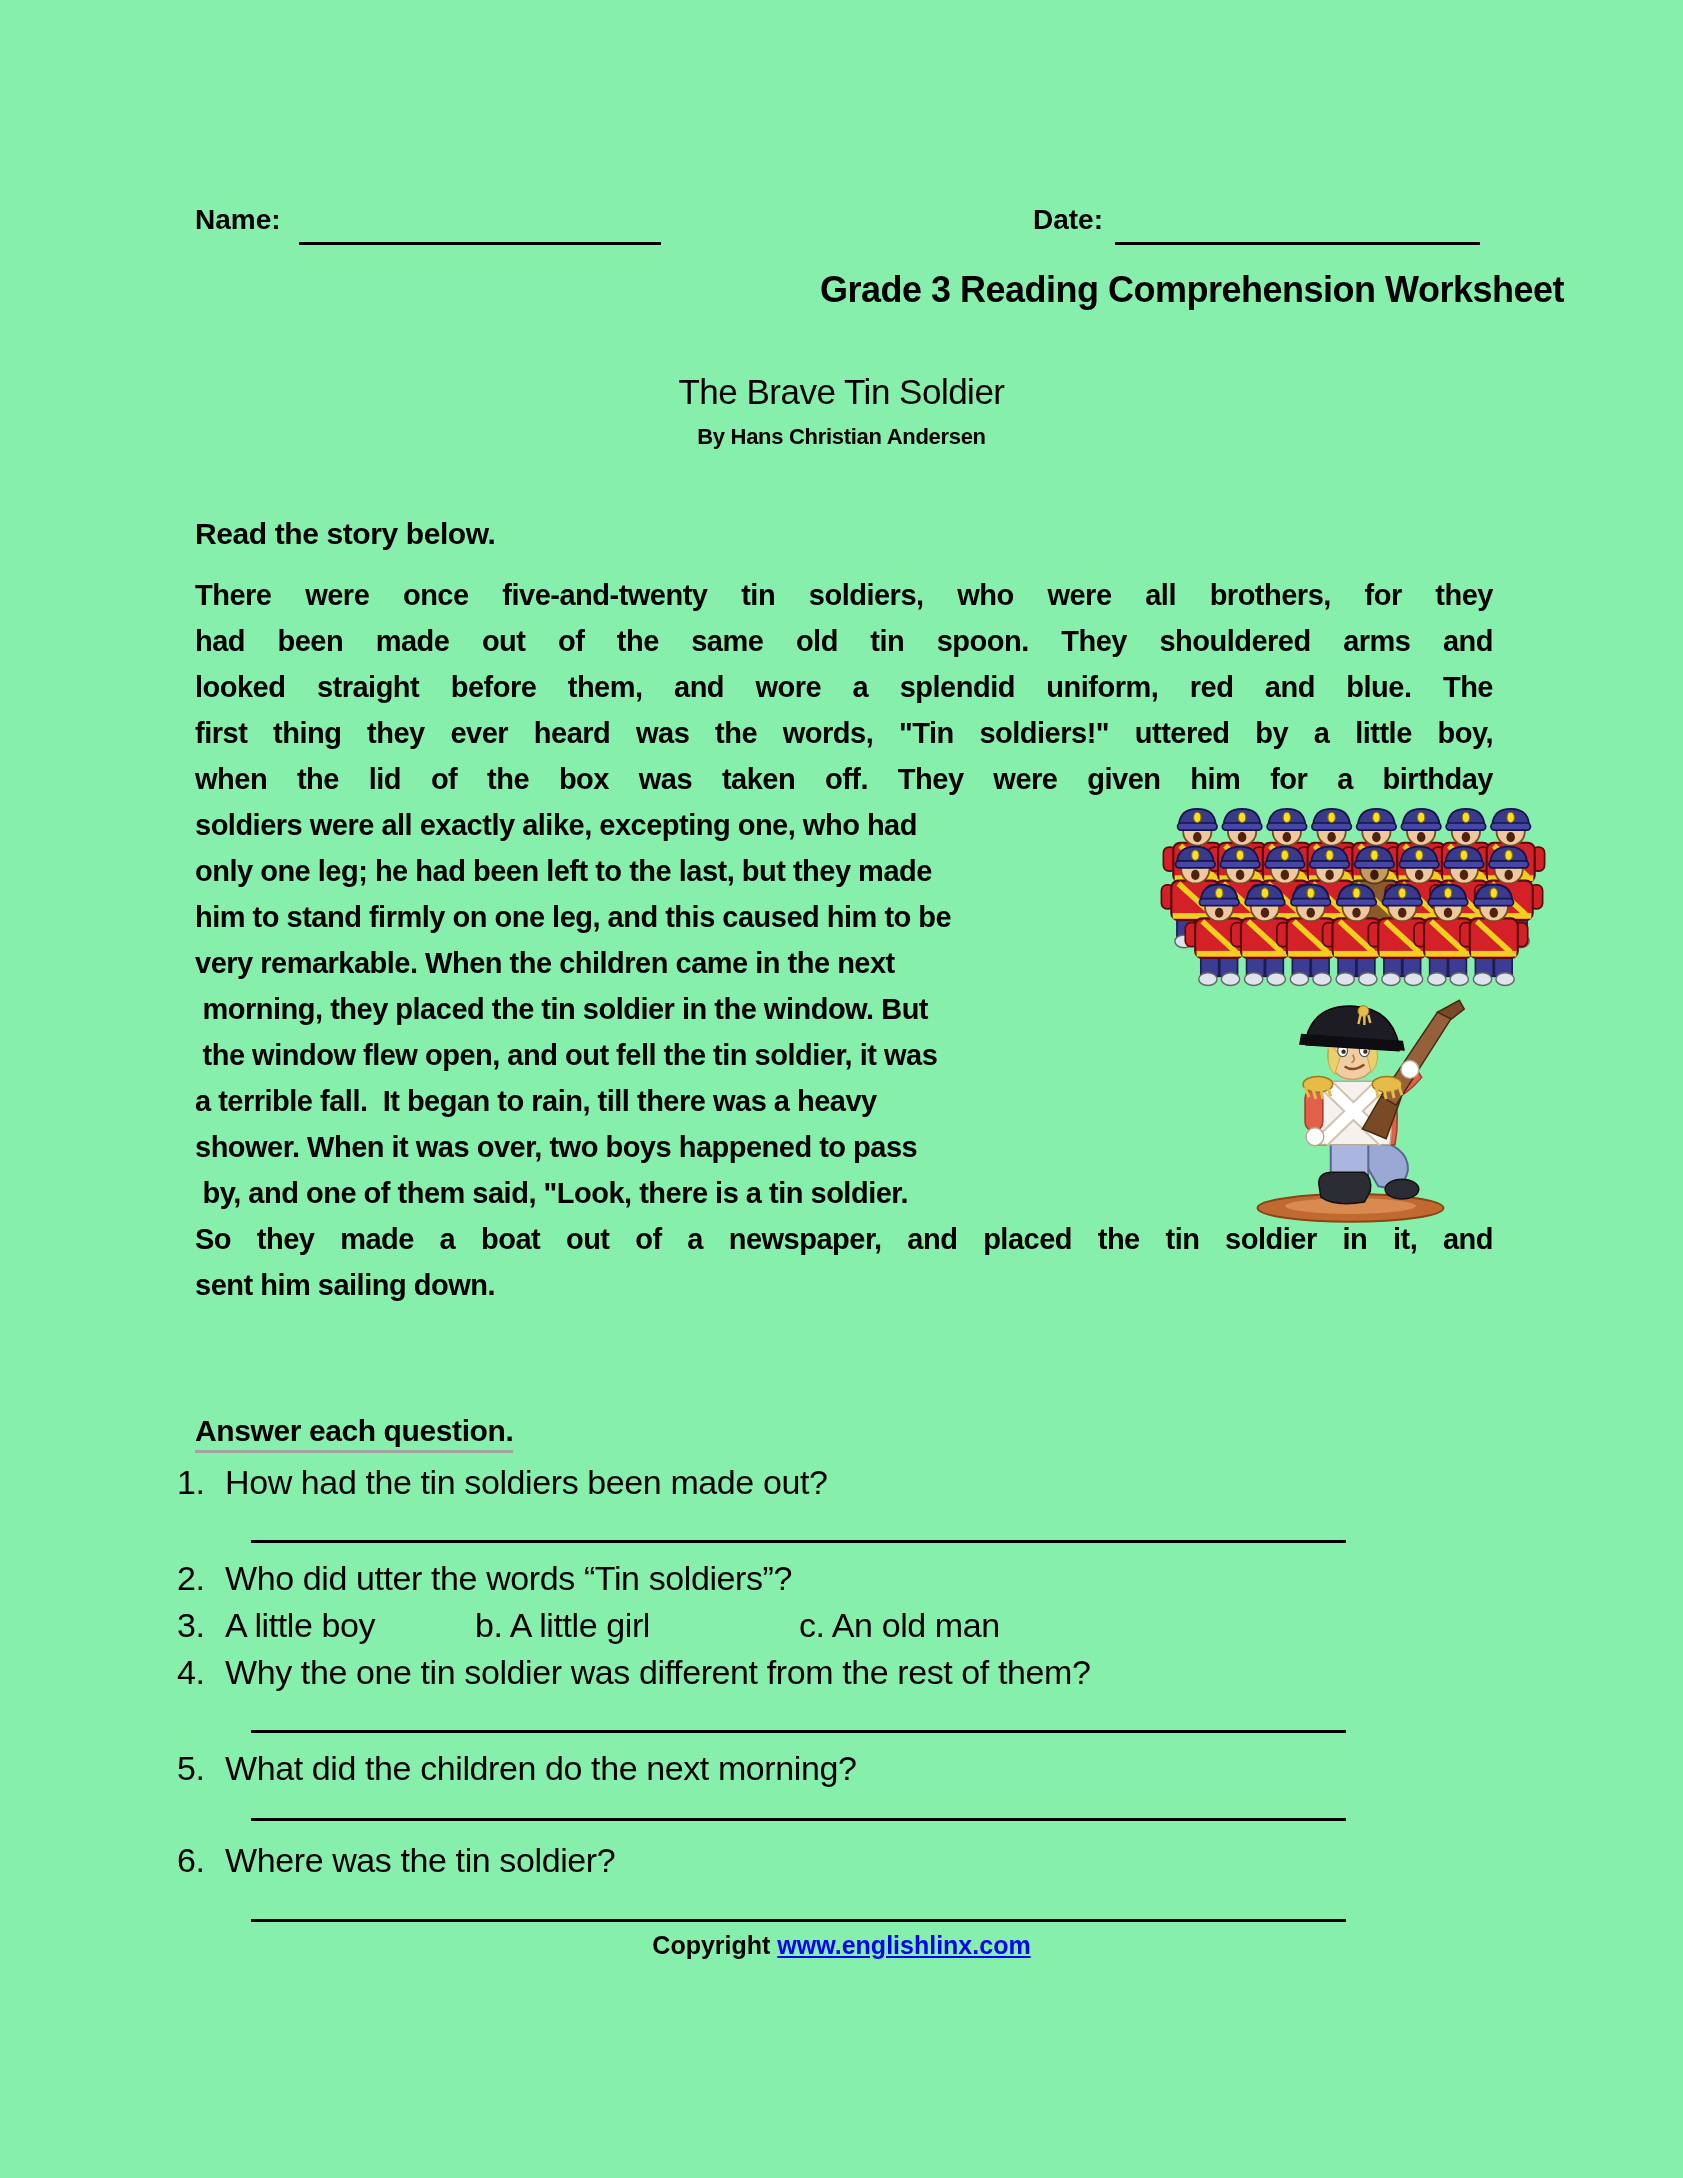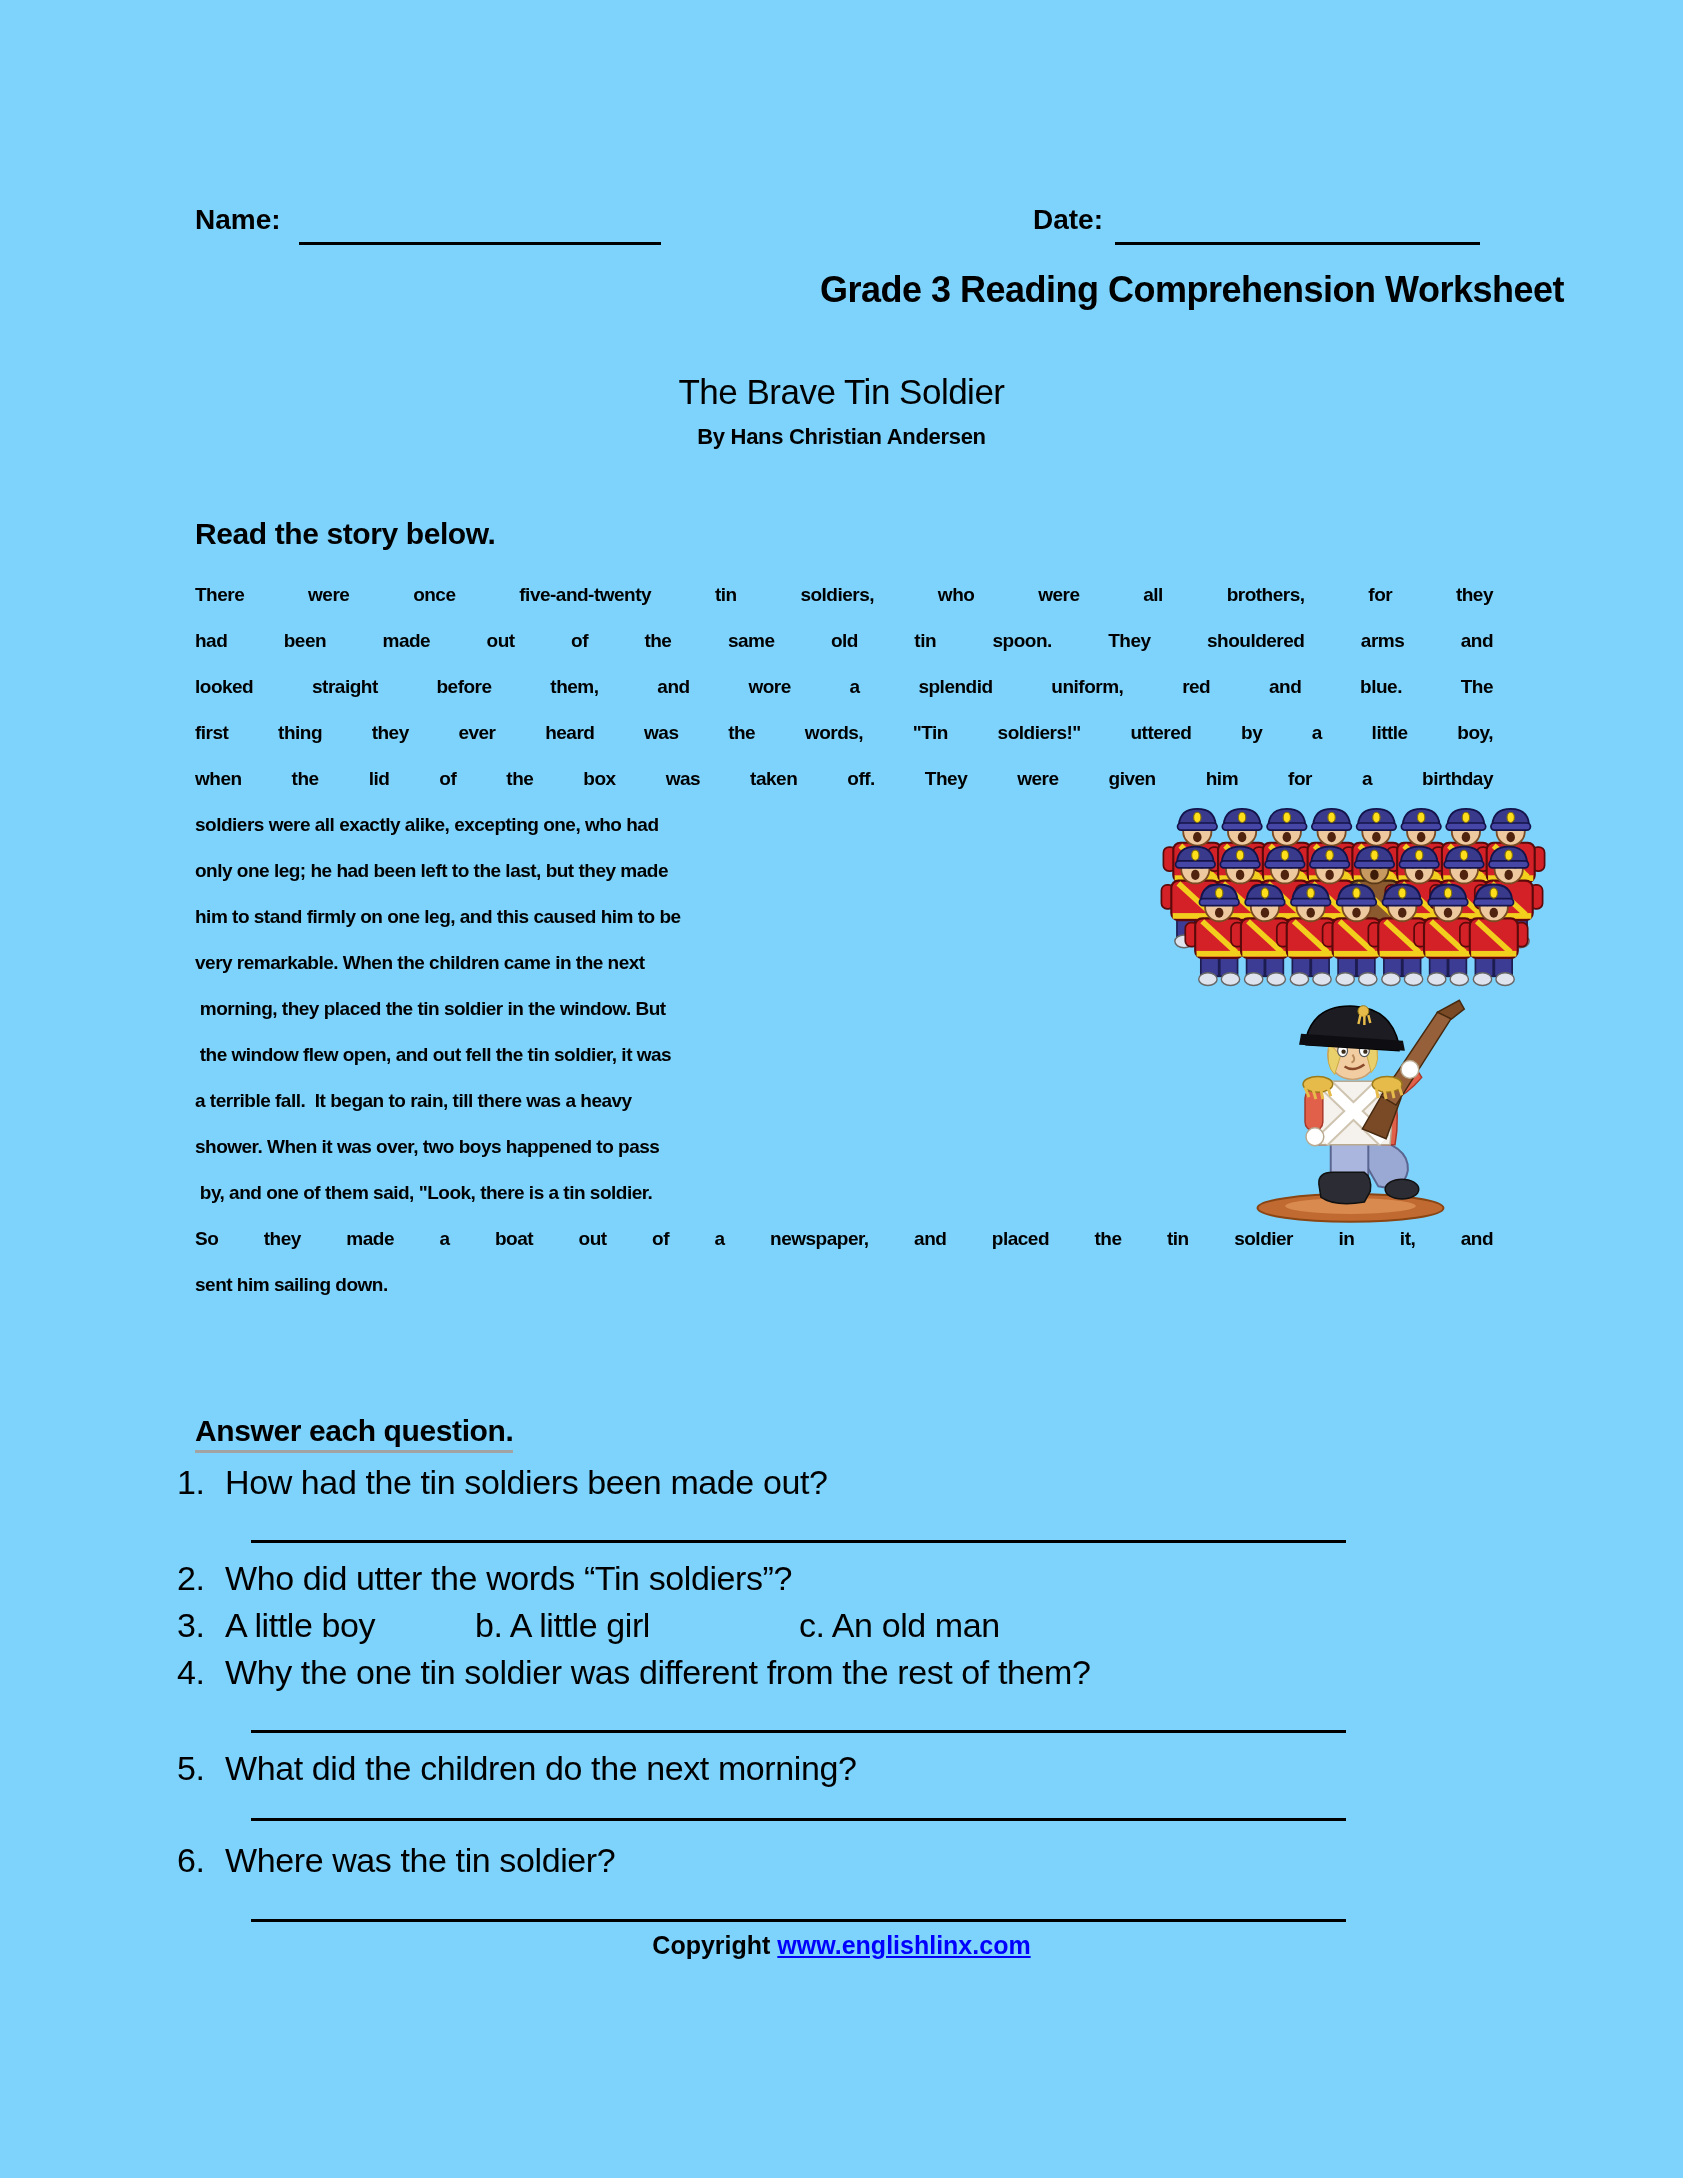"Name:" .page { background: #7dd3fc -> #86efac }
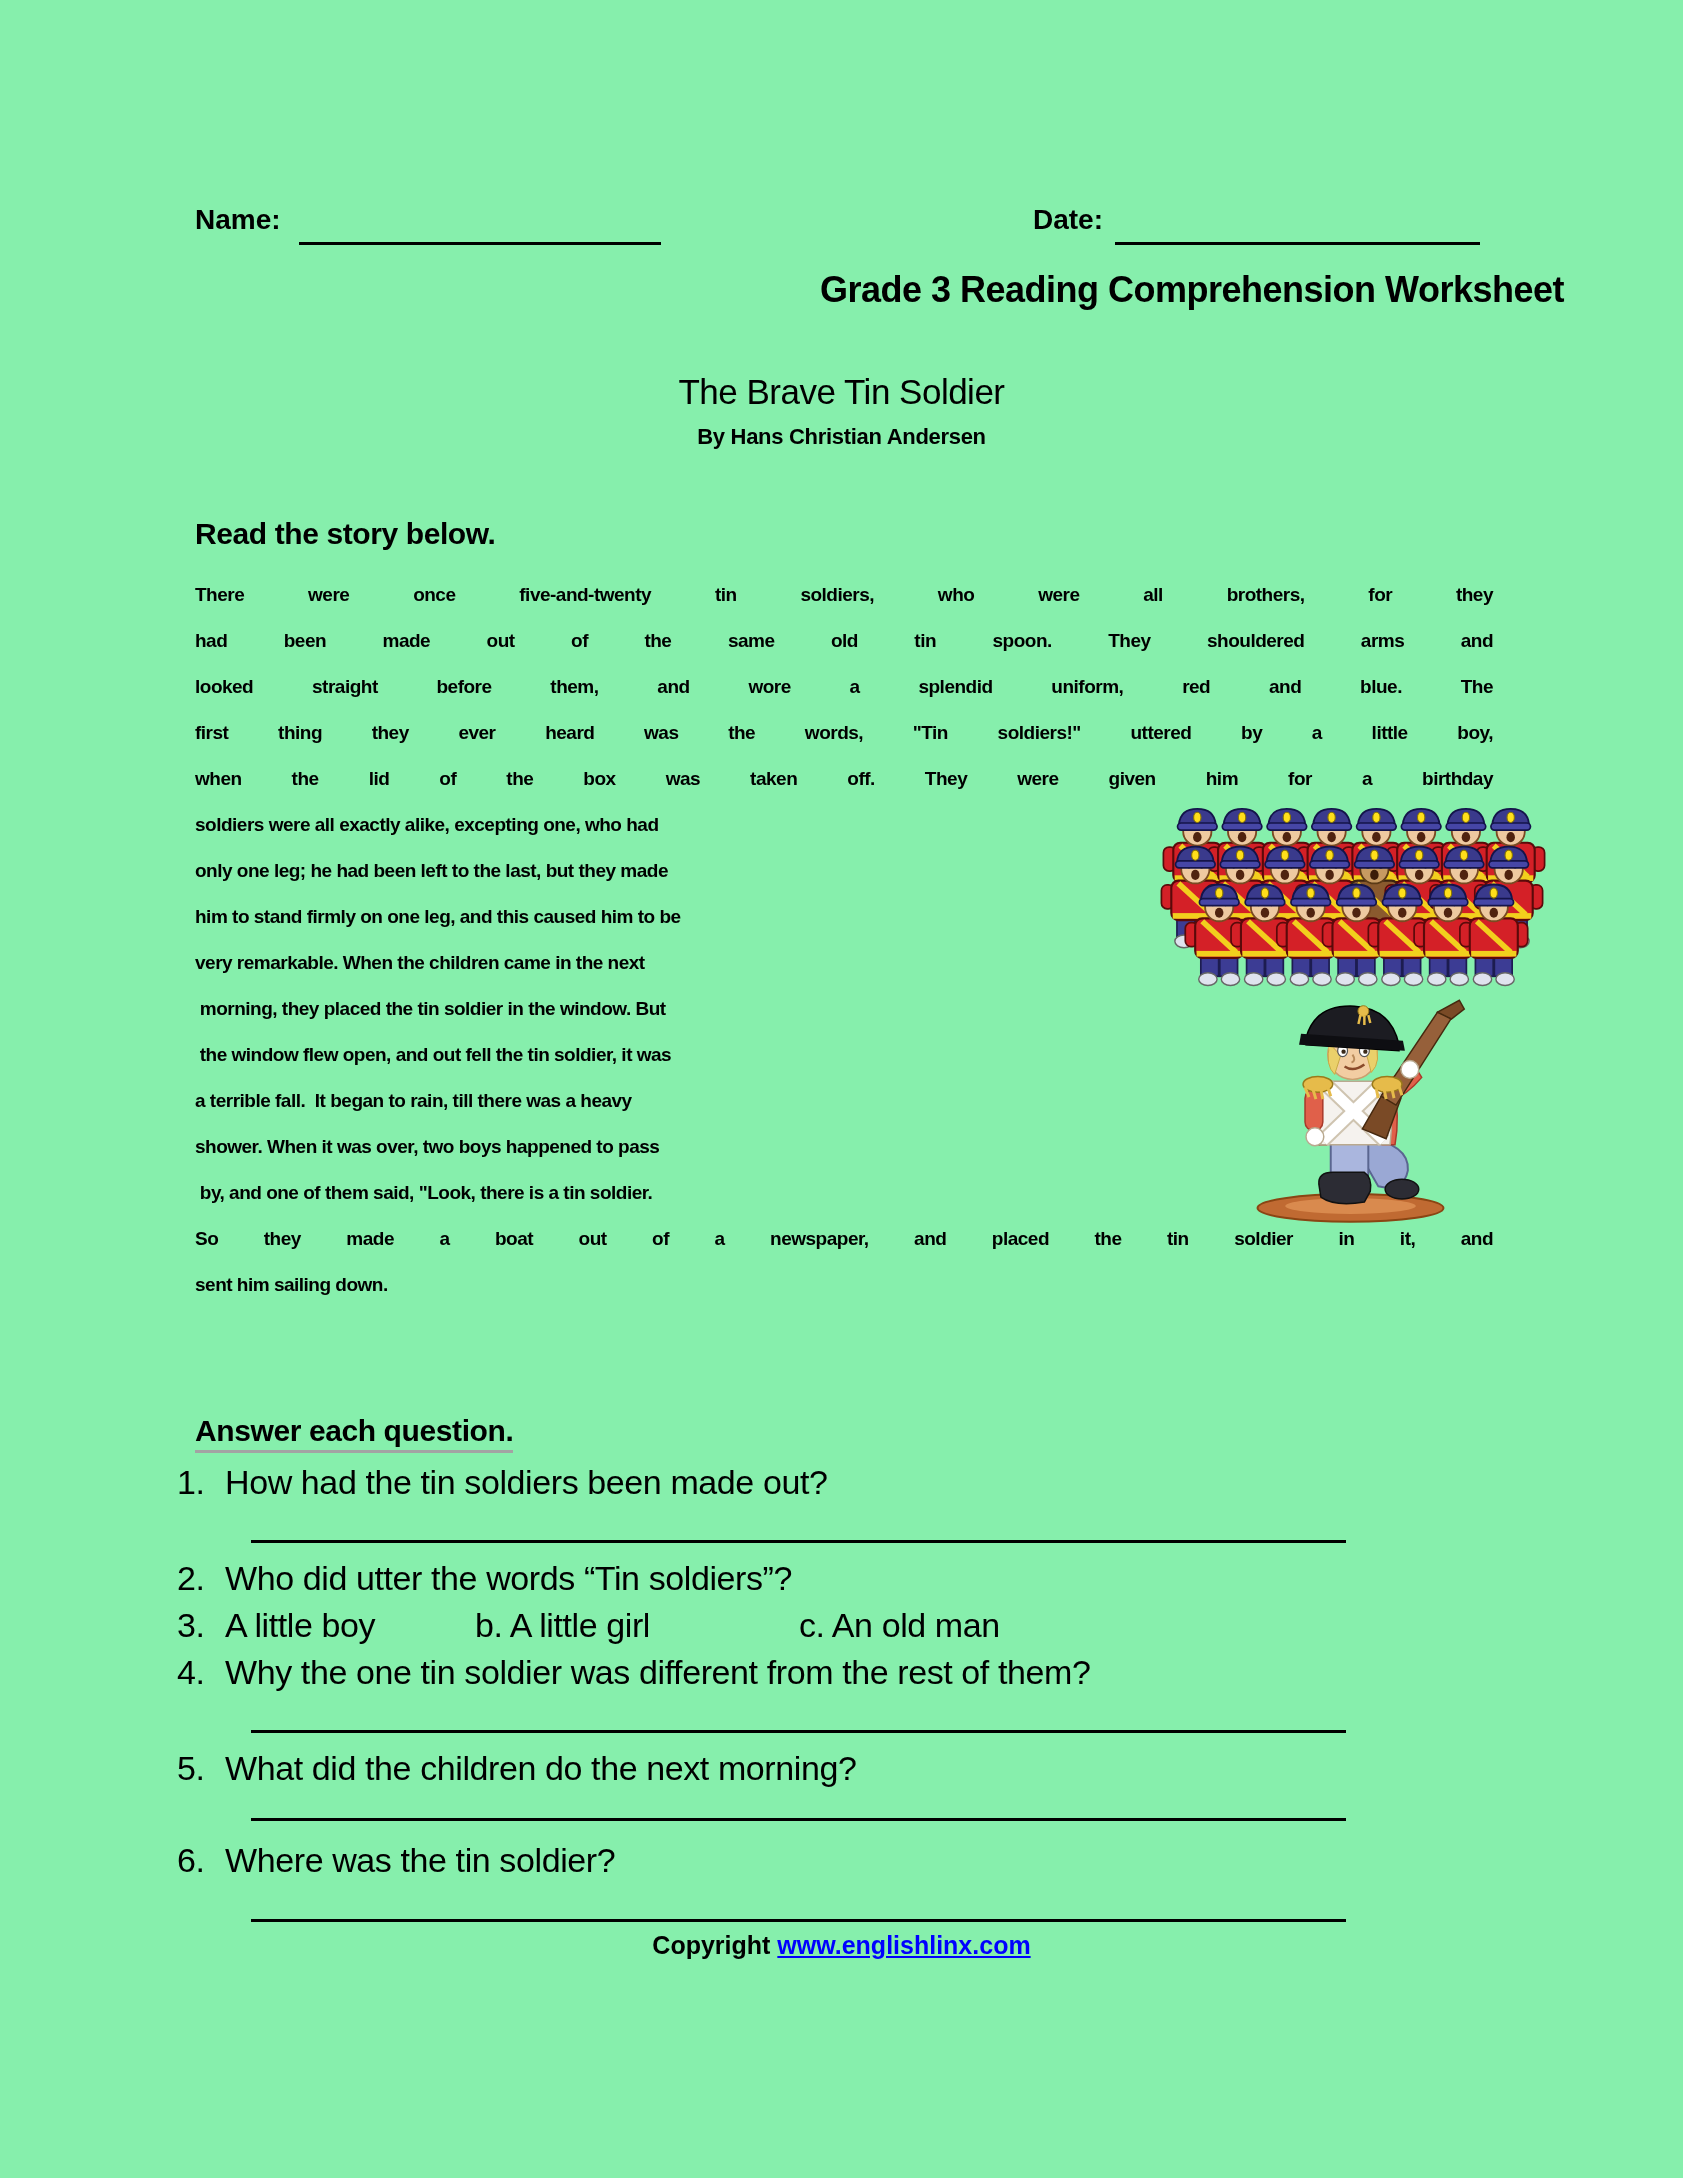"There were once five-and-twenty tin" .story-line { font-size: 19px -> 29px }
